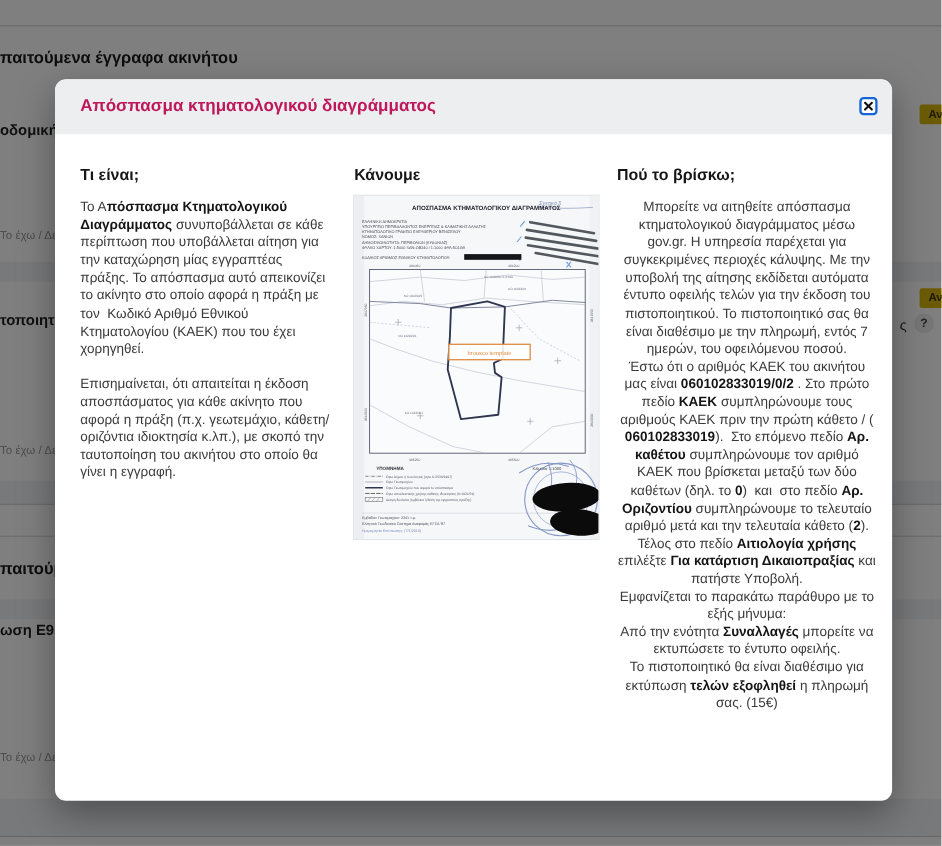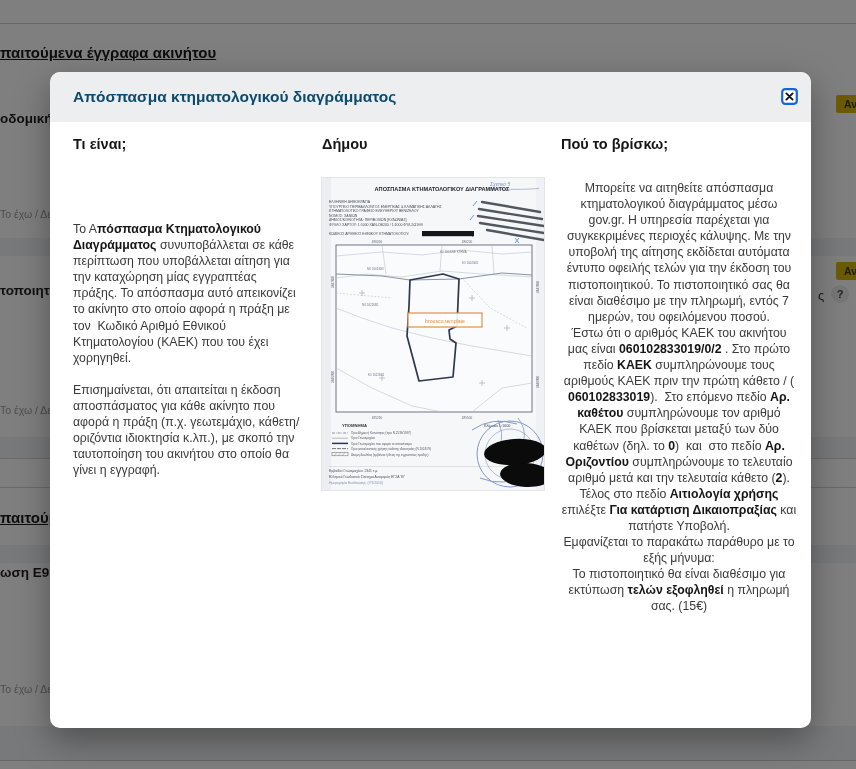"παιτούμενα έγγραφα ακινήτου" .page-h1 { text-decoration: underline -> none }
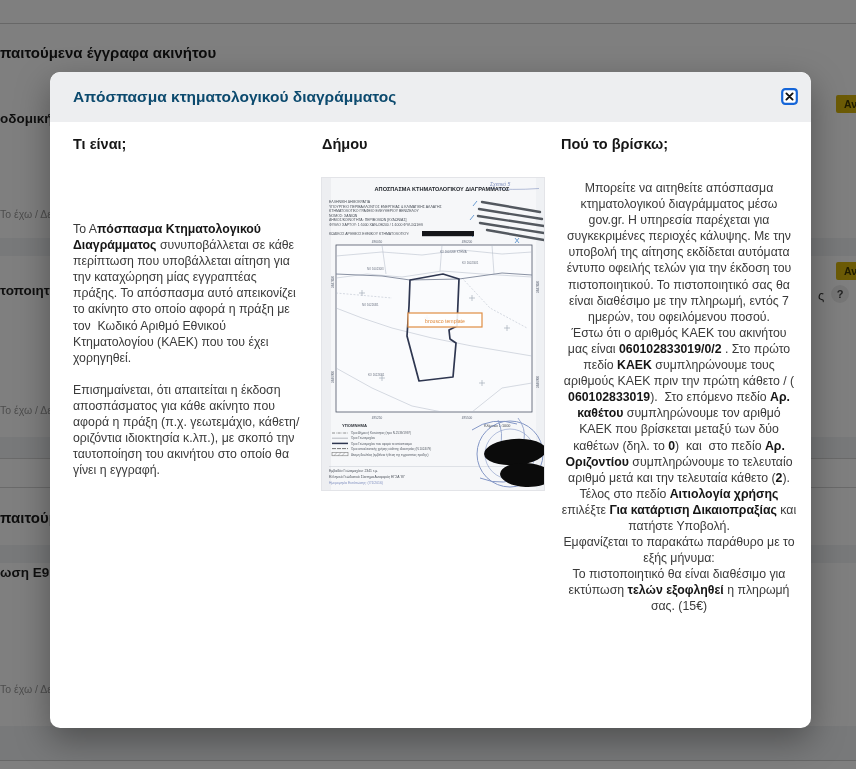"Απόσπασμα κτηματολογικού διαγράμματος" .modal-title { color: #0c4a6e -> #be185d }
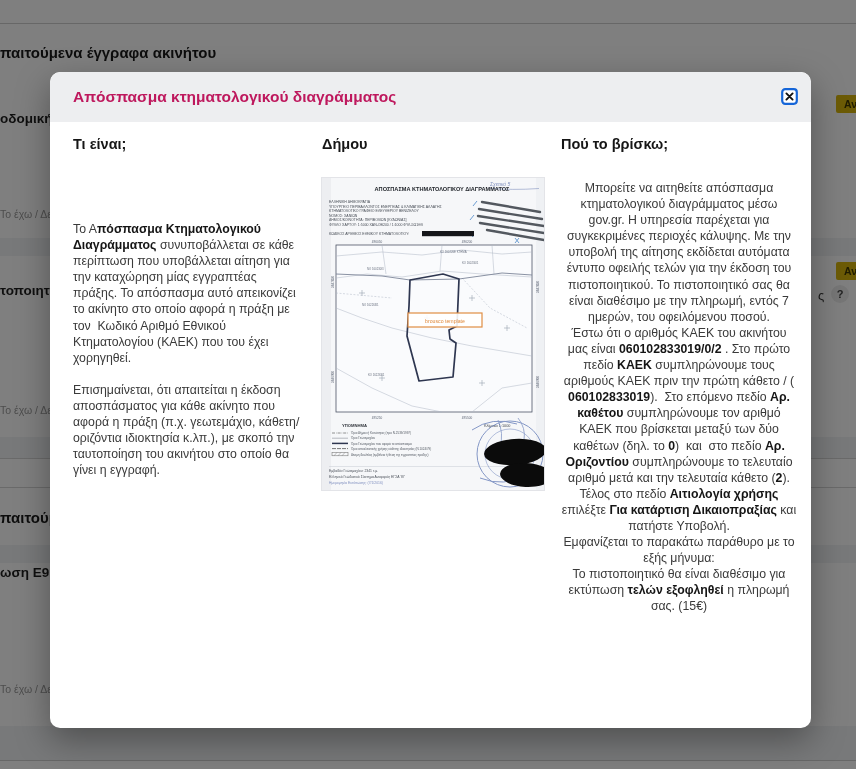"Τι είναι;" .col-heading { top: 64px -> 80px }
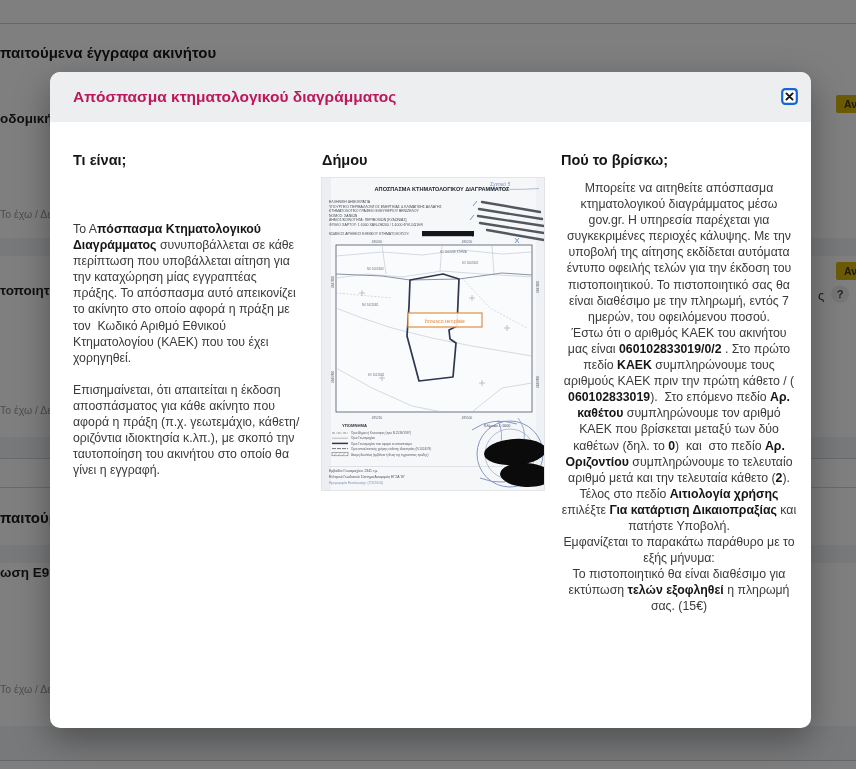"Δήμου" div.col-heading { text: Δήμου -> Κάνουμε }
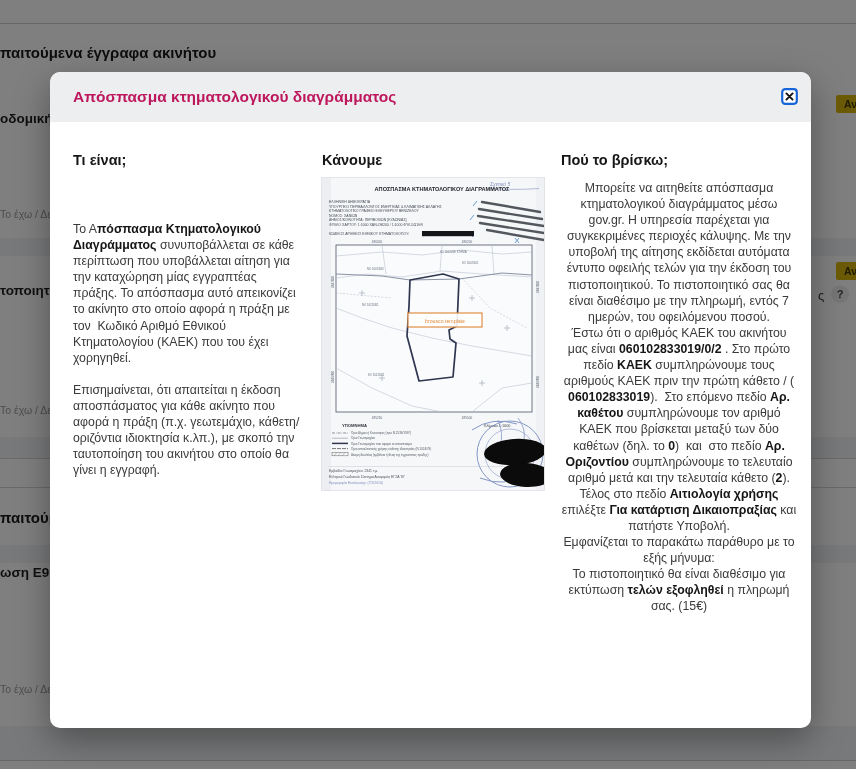"Το Απόσπασμα Κτηματολογικού Διαγράμματος" .col1 { margin-top: 41px -> none }
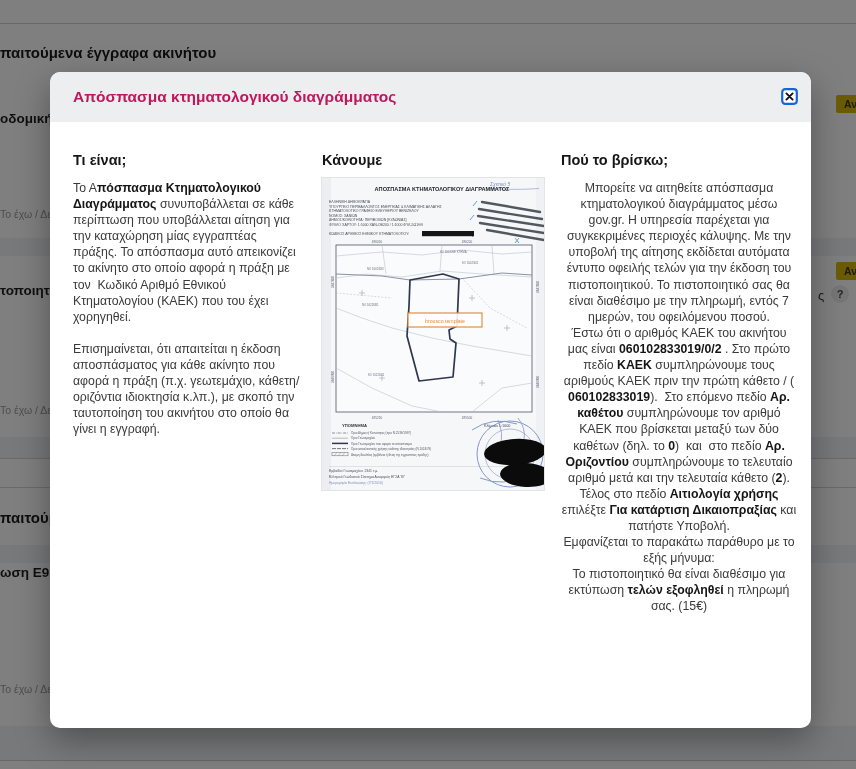"Από την ενότητα Συναλλαγές μπορείτε" div.p { html: none -> <div><span>Από την ενότητα </span><b>Συναλλαγές</b><span> μπορείτε να εκτυπώσετε το έντυπο οφειλής.</span></div> }
